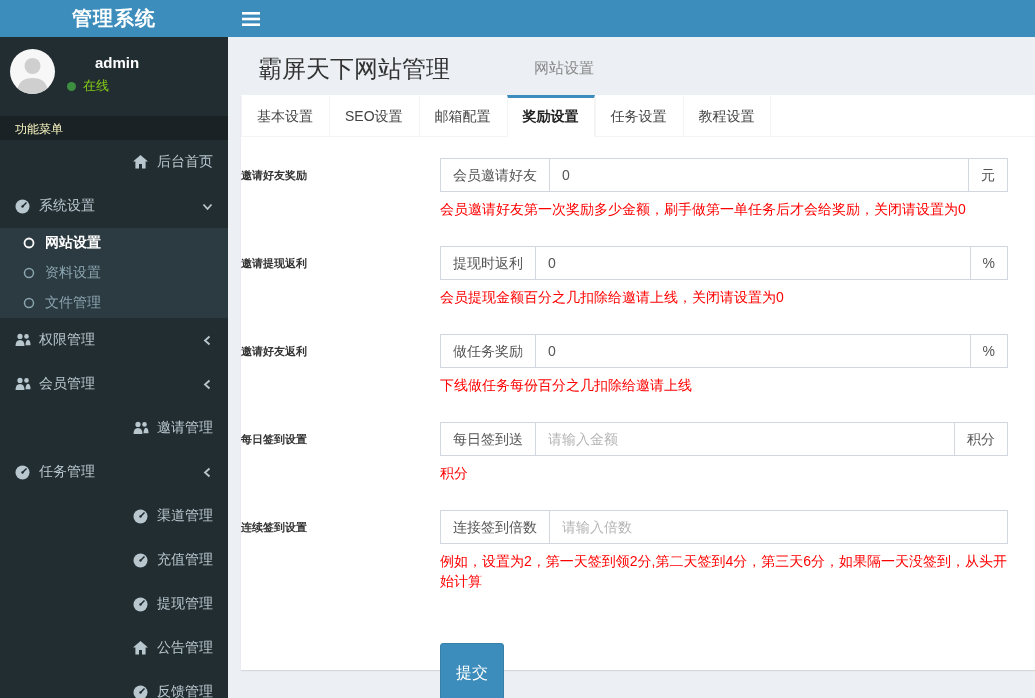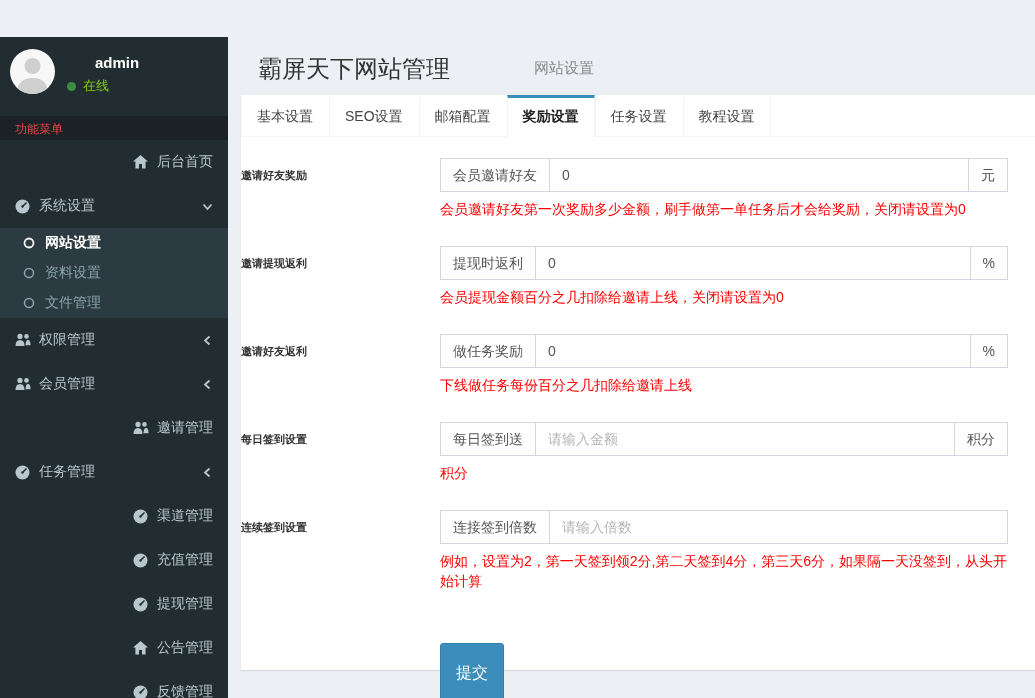"管理系统" div.topbar { html: none -> <div> <div>管理系统</div> <div> <span> <svg> <rect></rect> <rect></rect> <rect></rect> </svg> </span> </div> </div> }
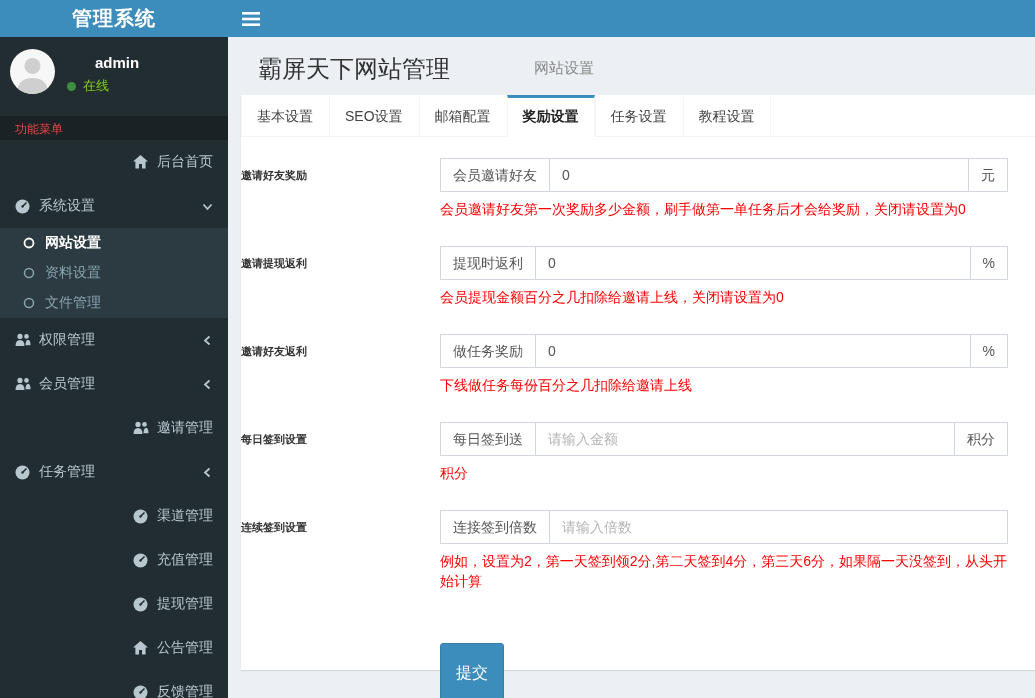"功能菜单" .menu-header { color: #ef4444 -> #fef9c3 }
